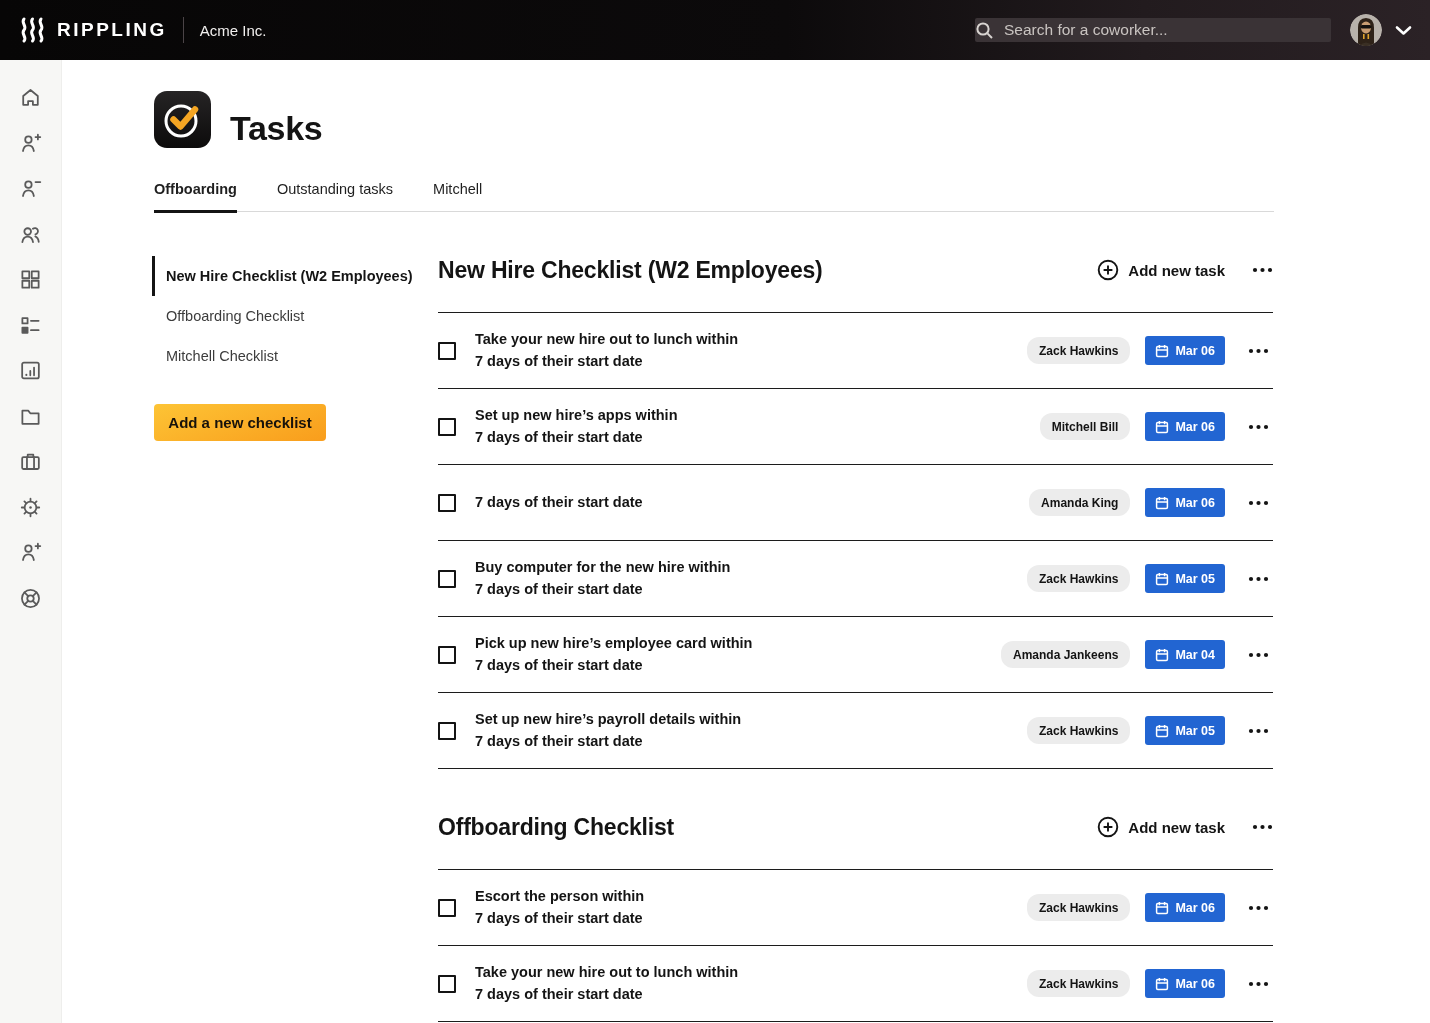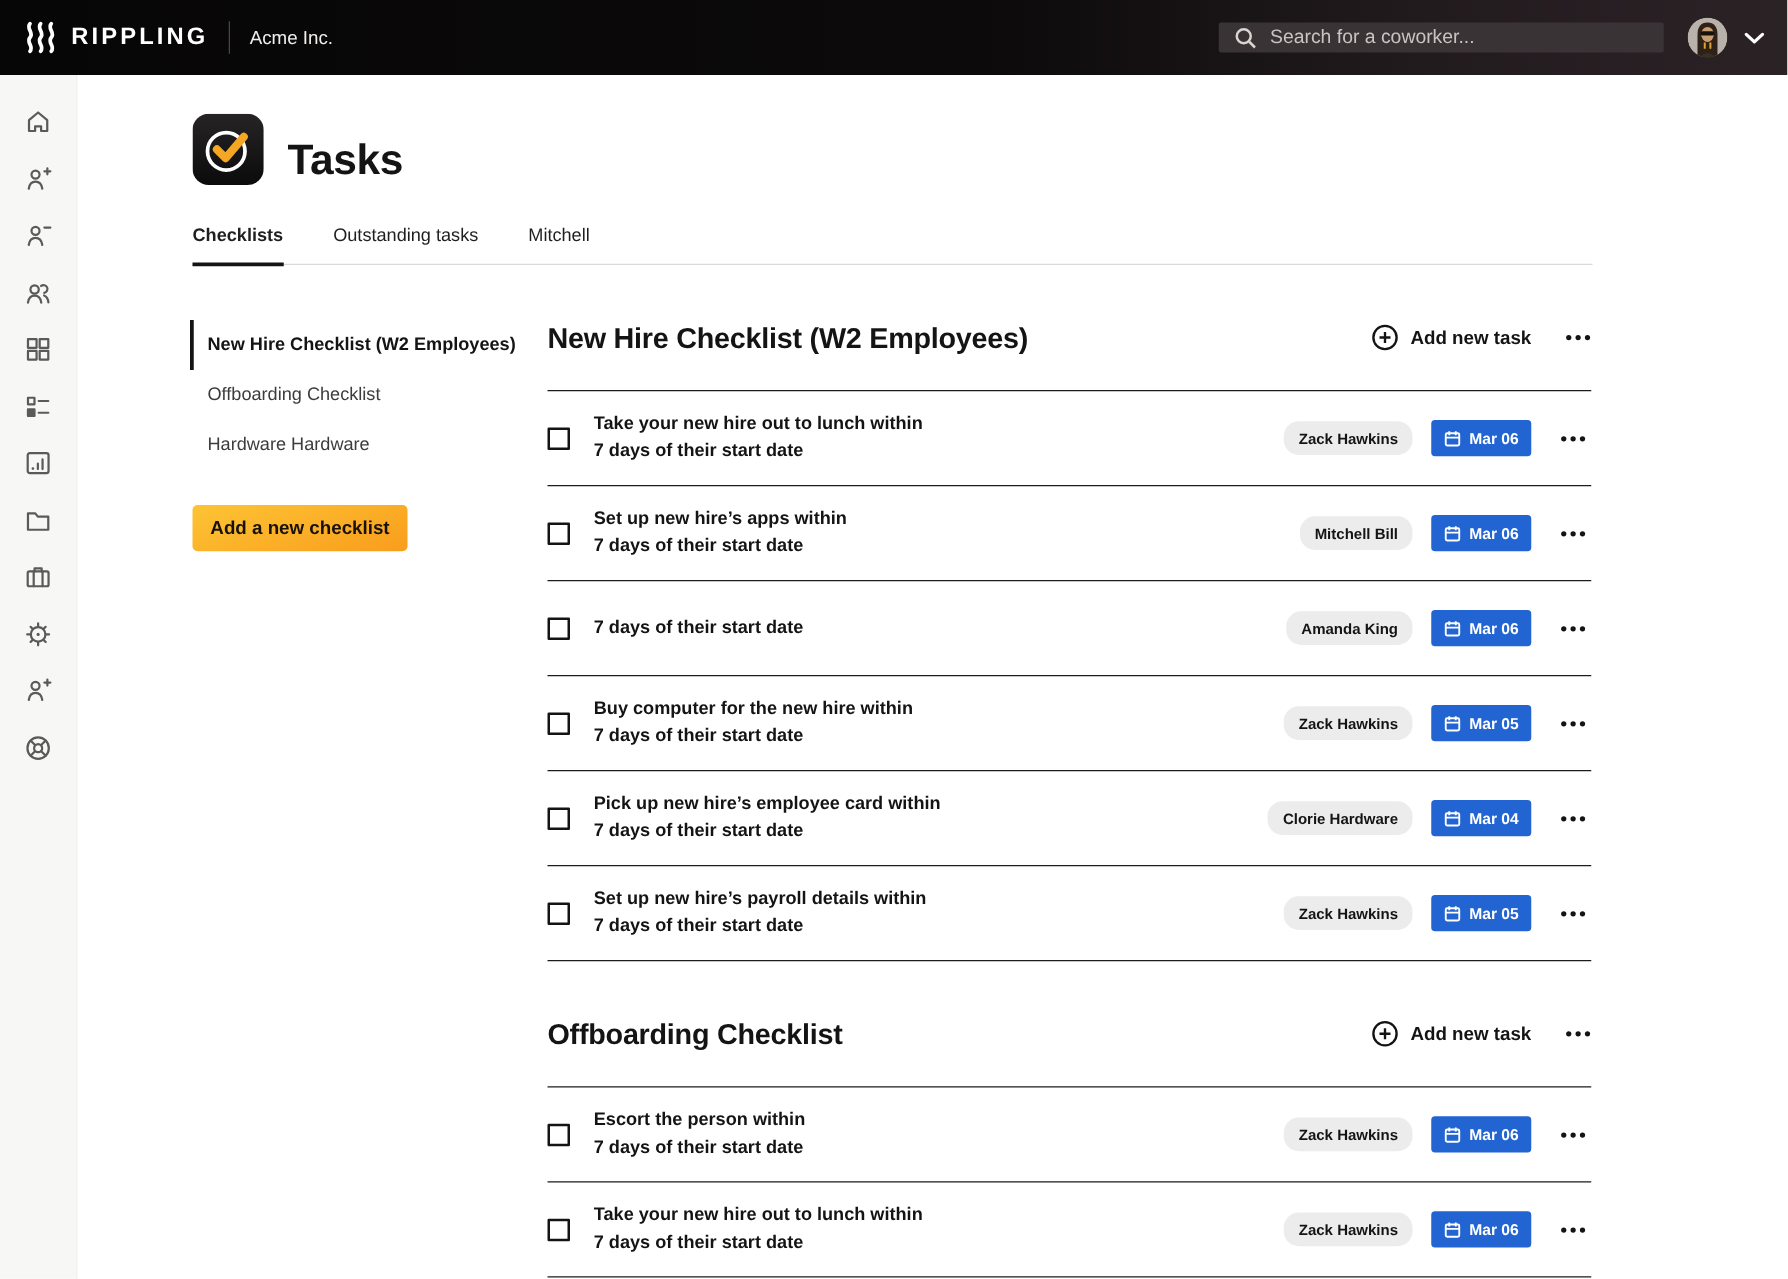"Search for a coworker..." .searchbox { padding: 0 12px -> 0 0 }
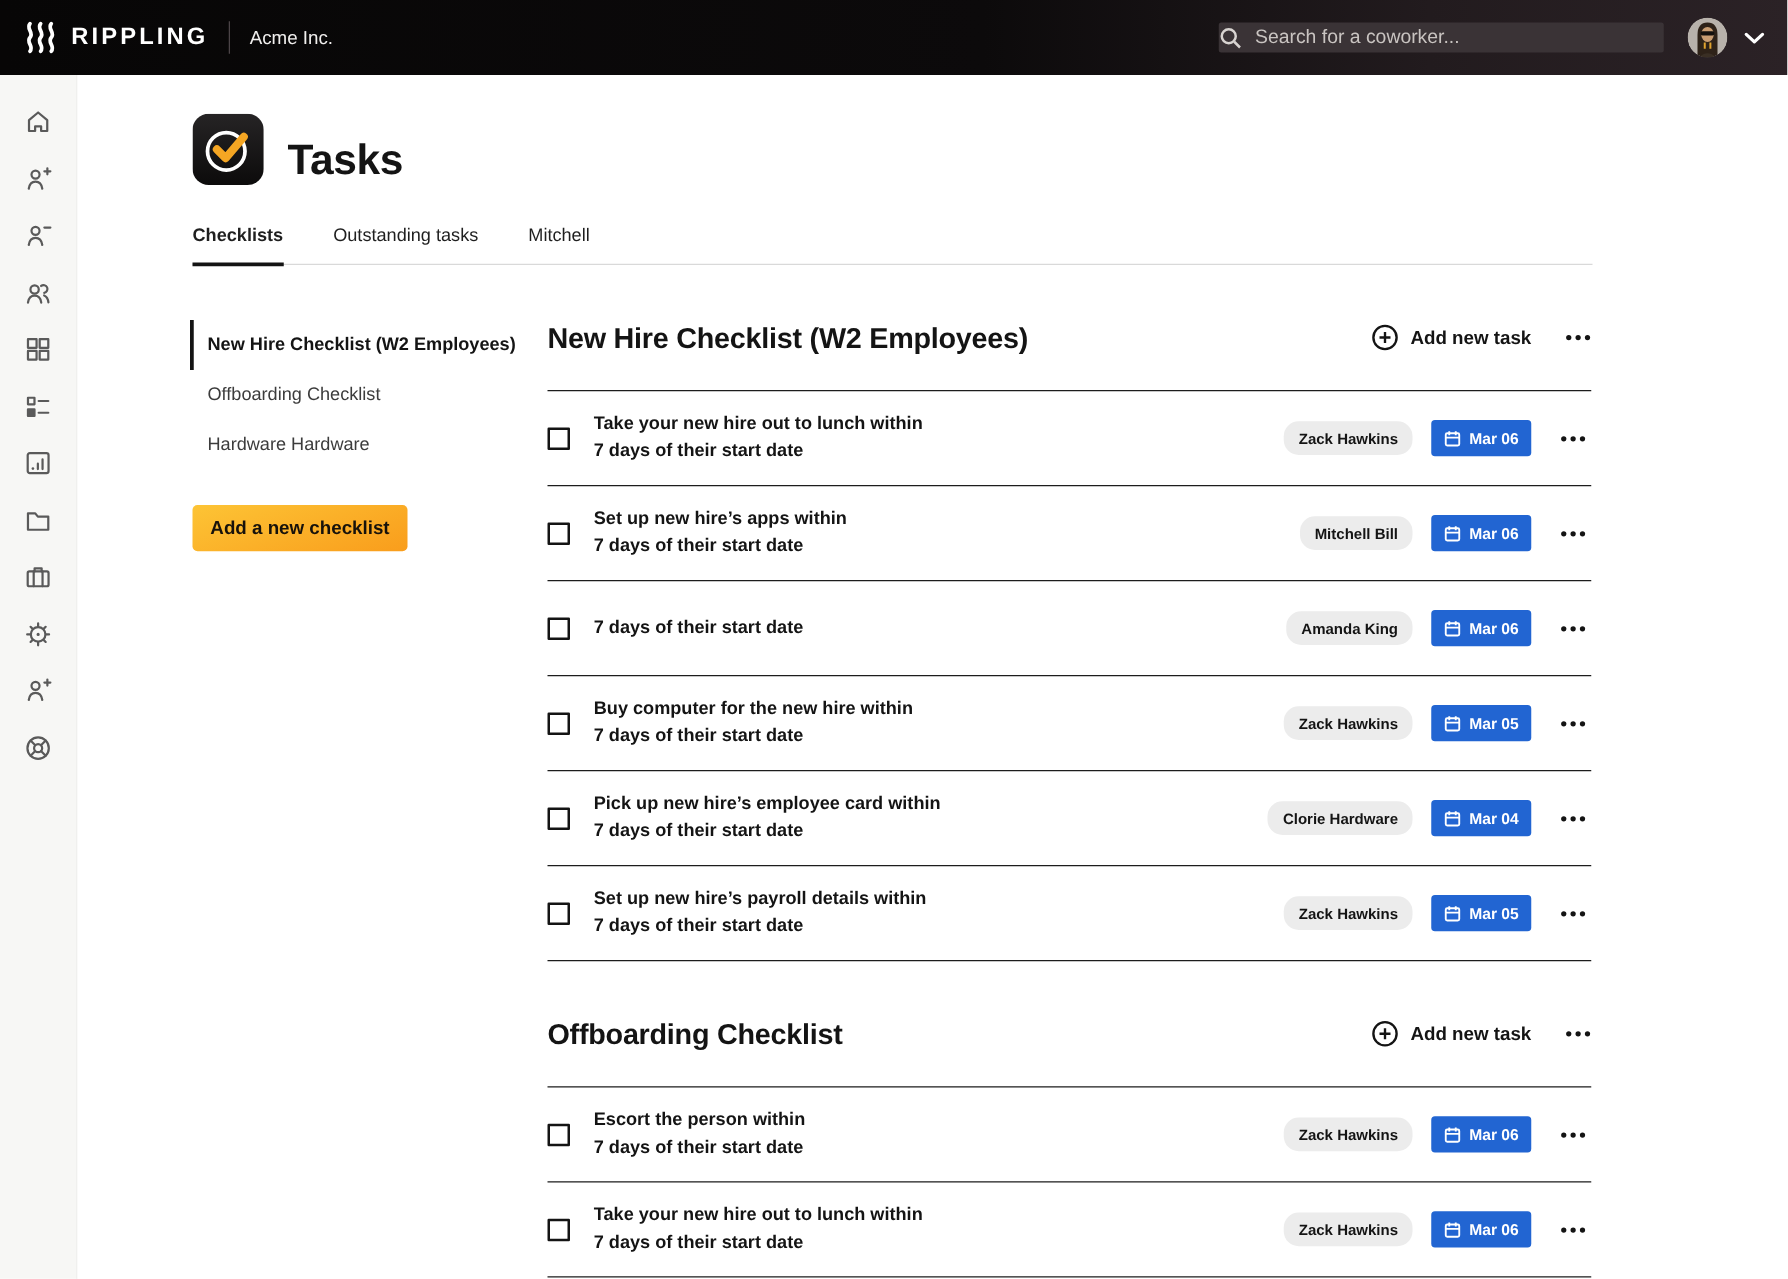"Checklists" div.tab { text: Checklists -> Offboarding }
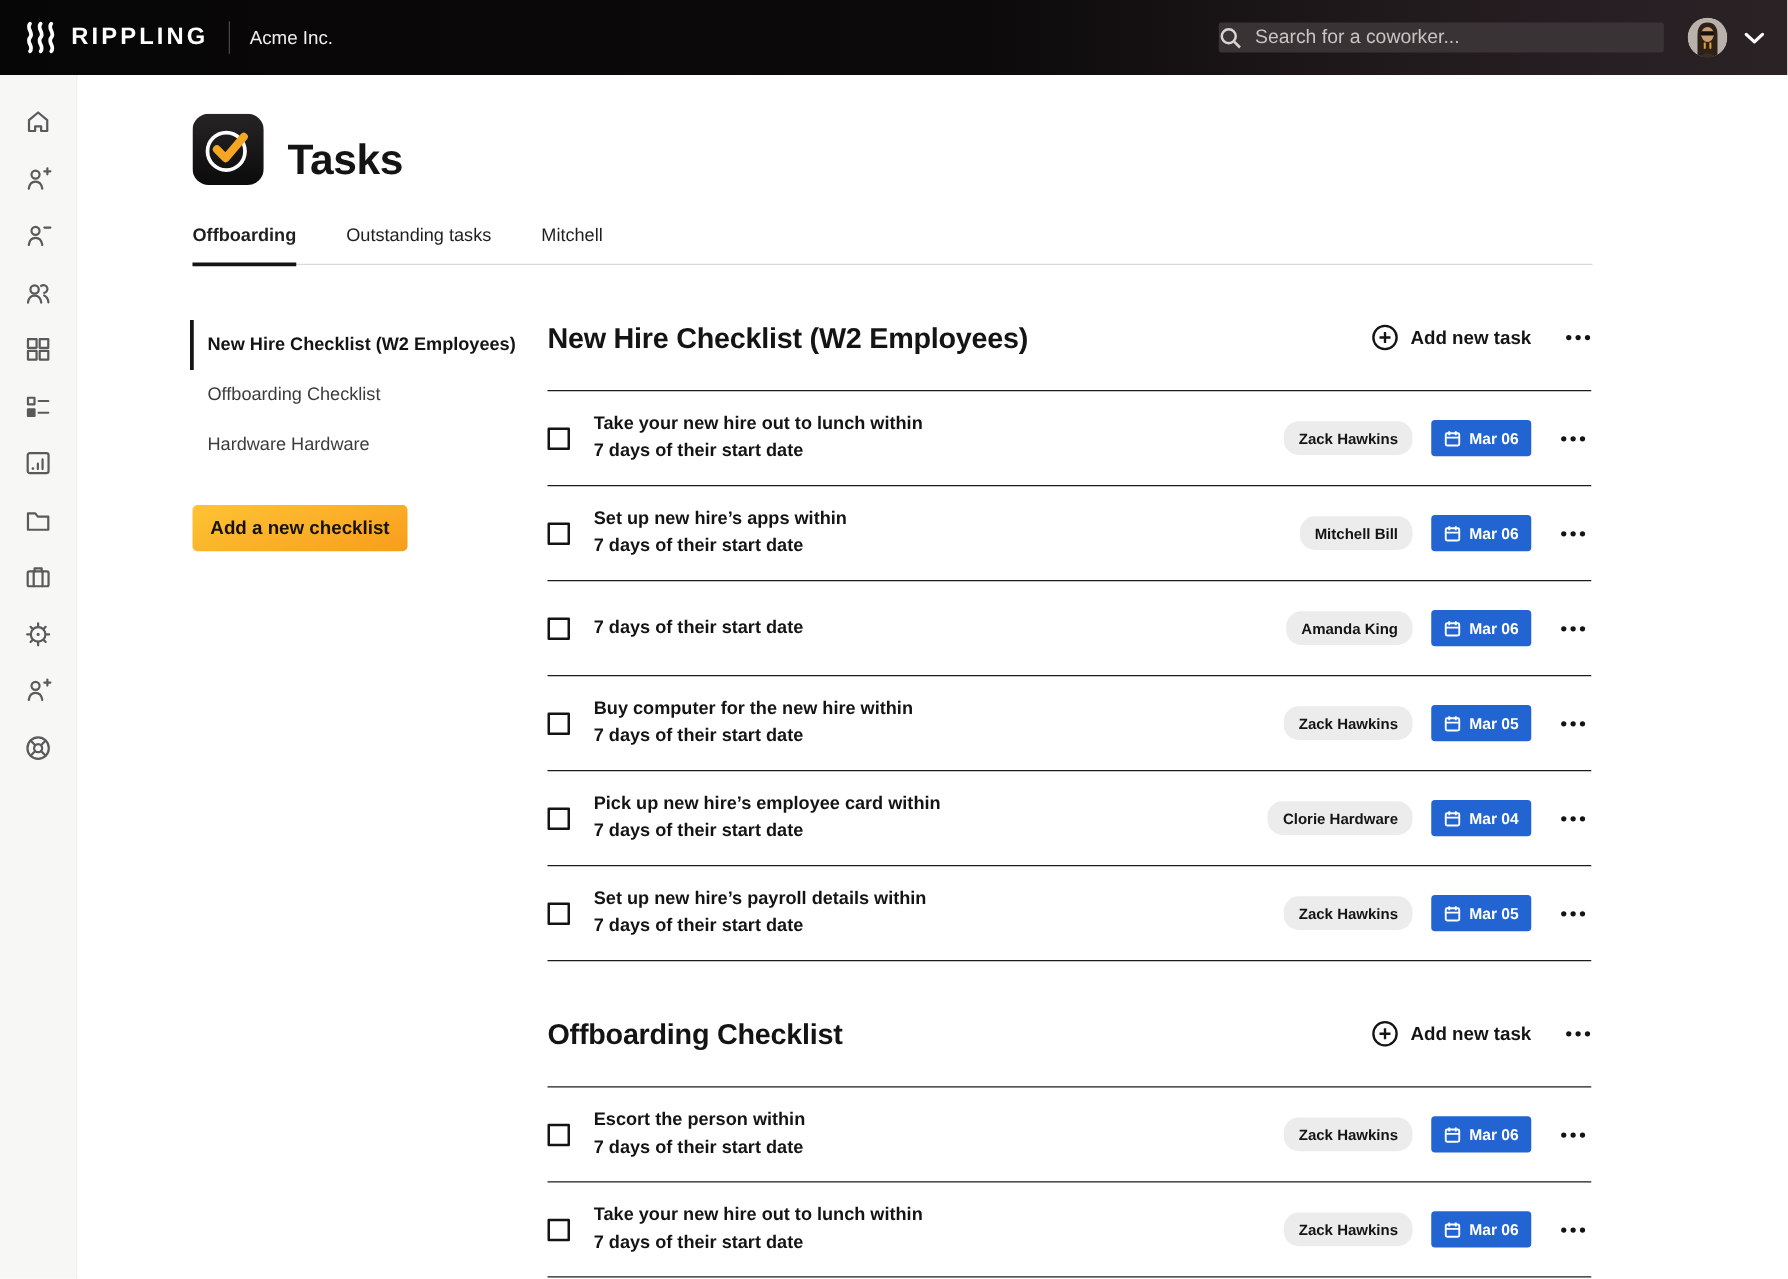"Hardware Hardware" div.nav-item { text: Hardware Hardware -> Mitchell Checklist }
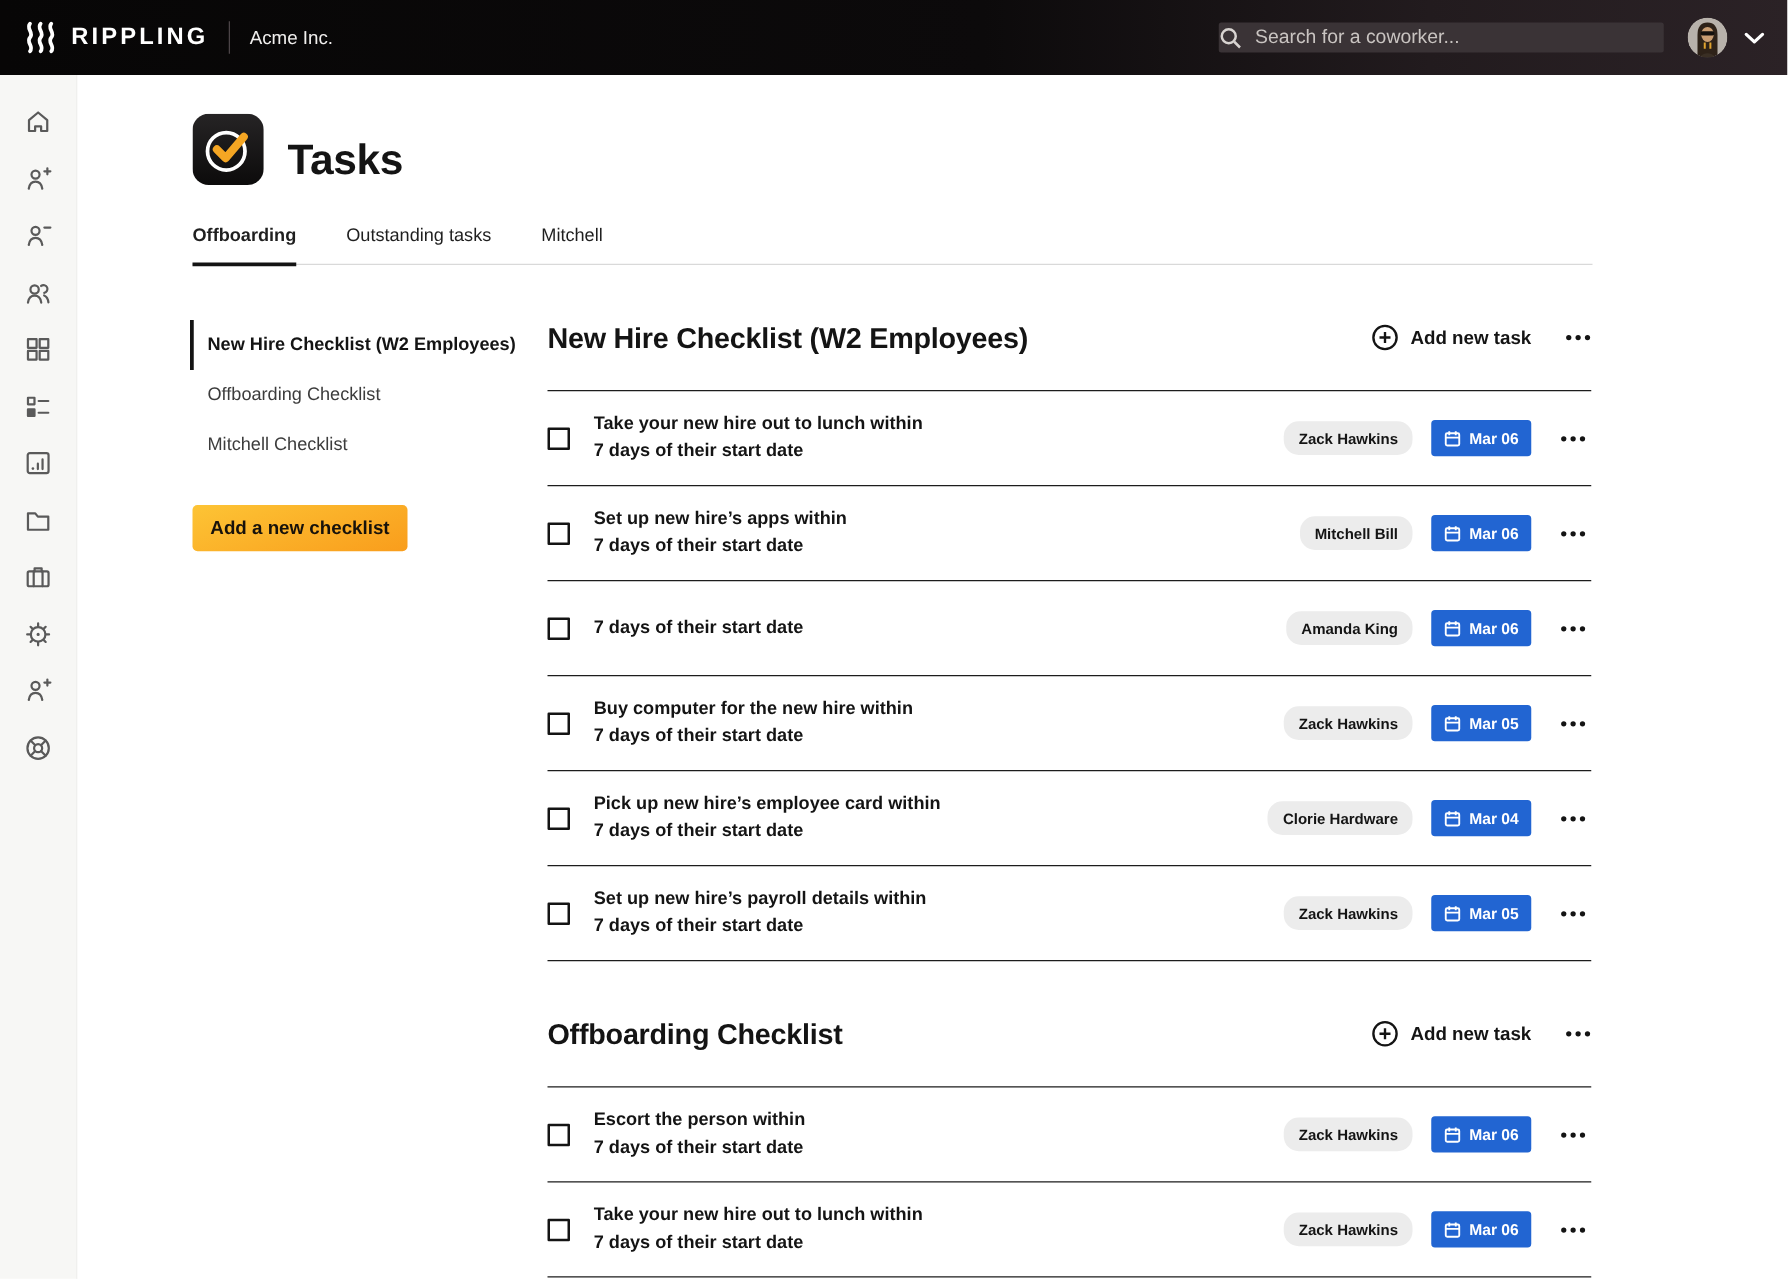"Clorie Hardware" span.assignee { text: Clorie Hardware -> Amanda Jankeens }
